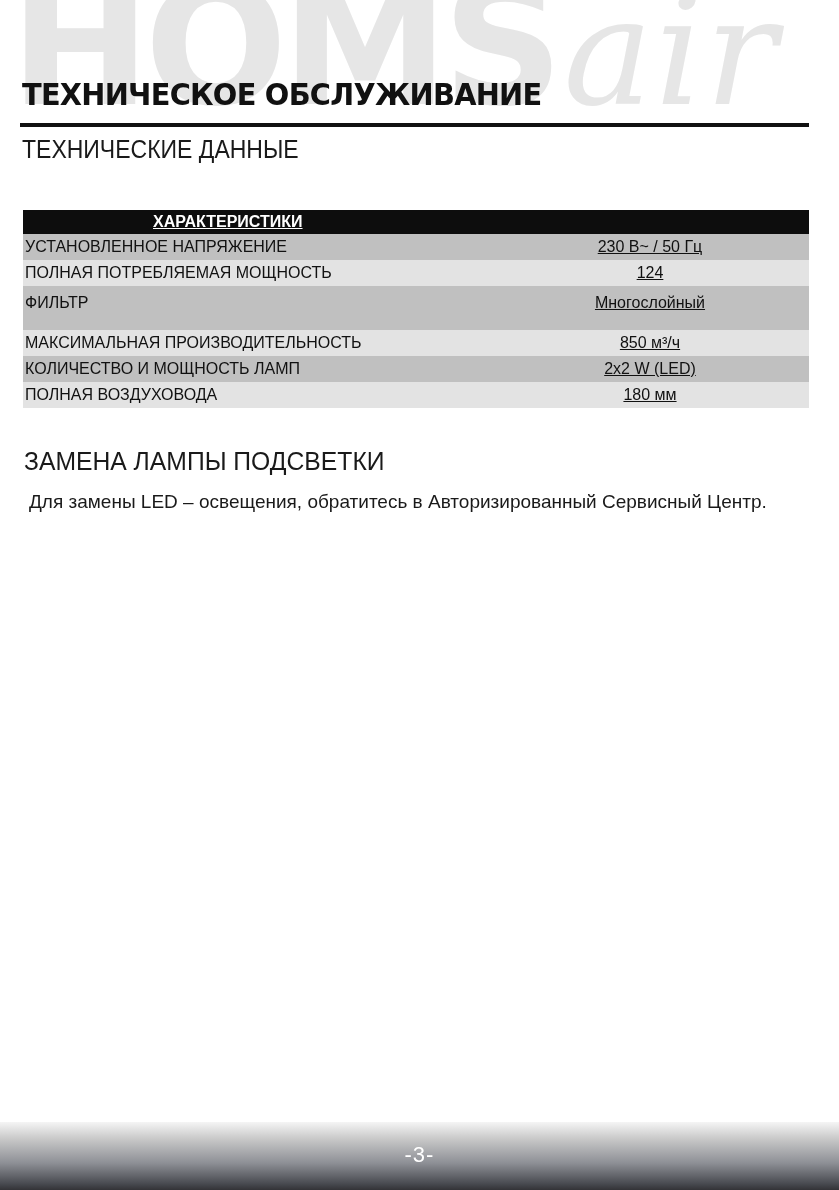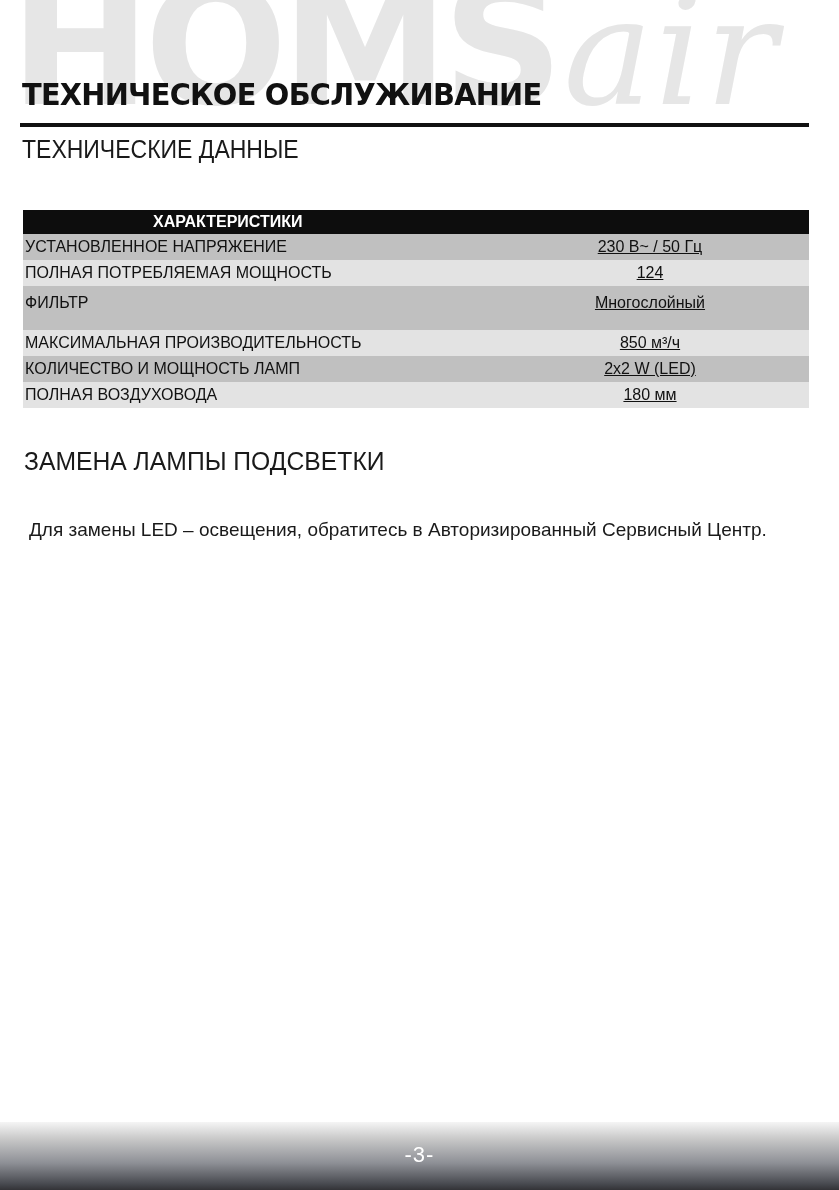"ХАРАКТЕРИСТИКИ" .spec-table th .h-label { text-decoration: none -> underline }
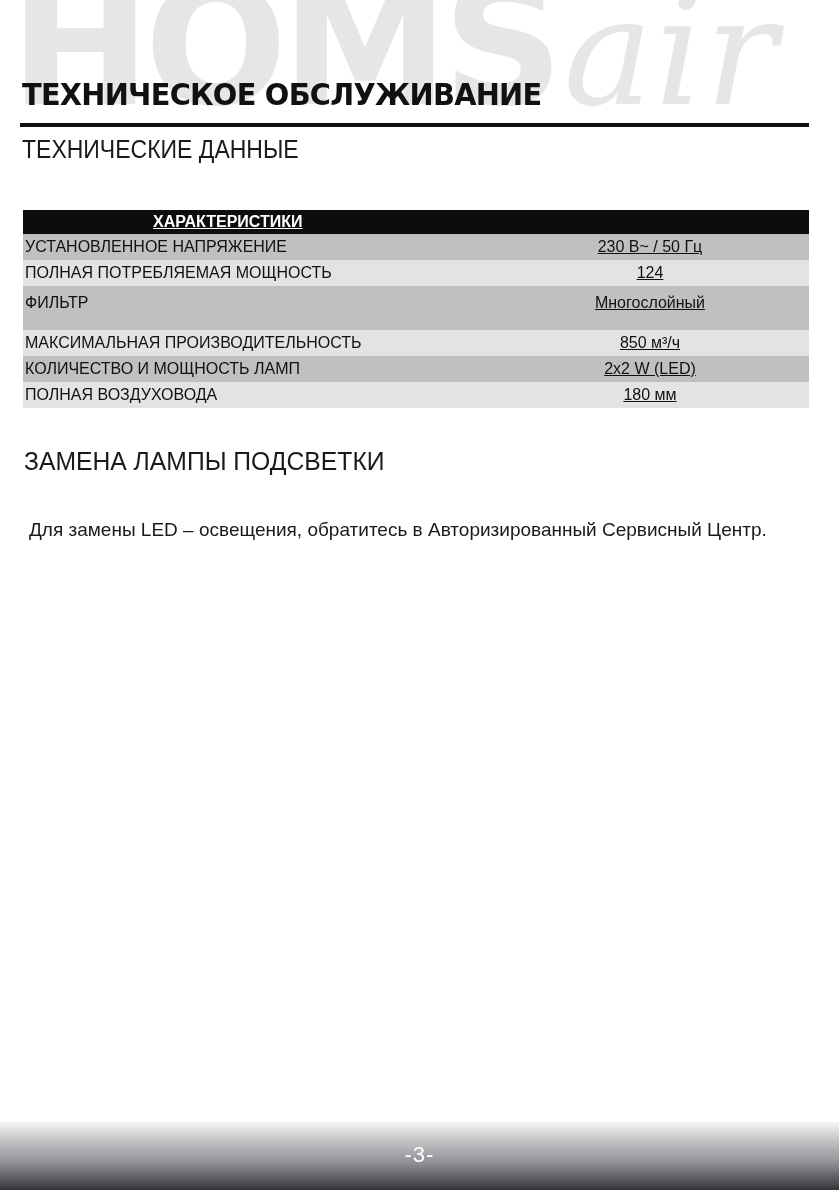"Для замены LED – освещения," .body-text { top: 516px -> 488px }
